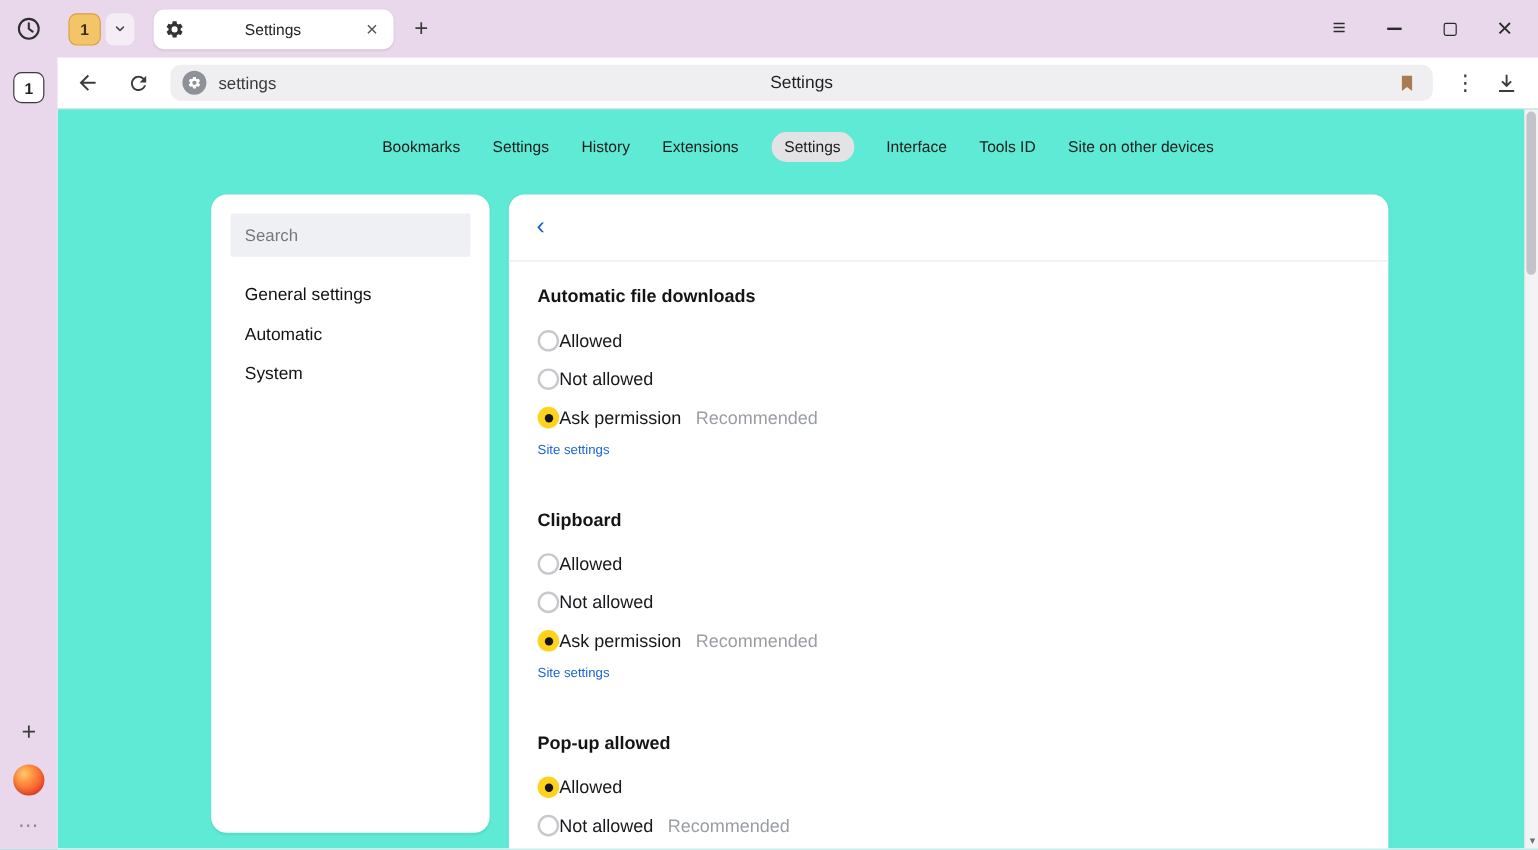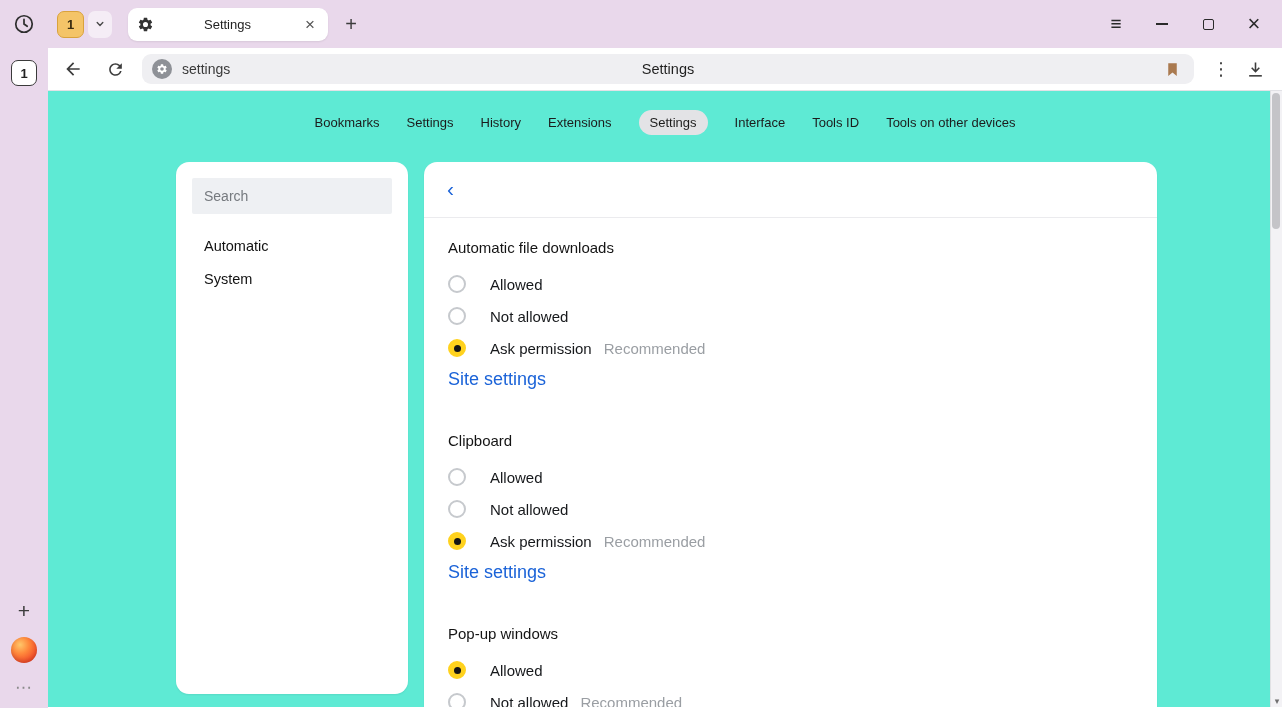"Tools on other devices" span.nav-item { text: Tools -> Site }
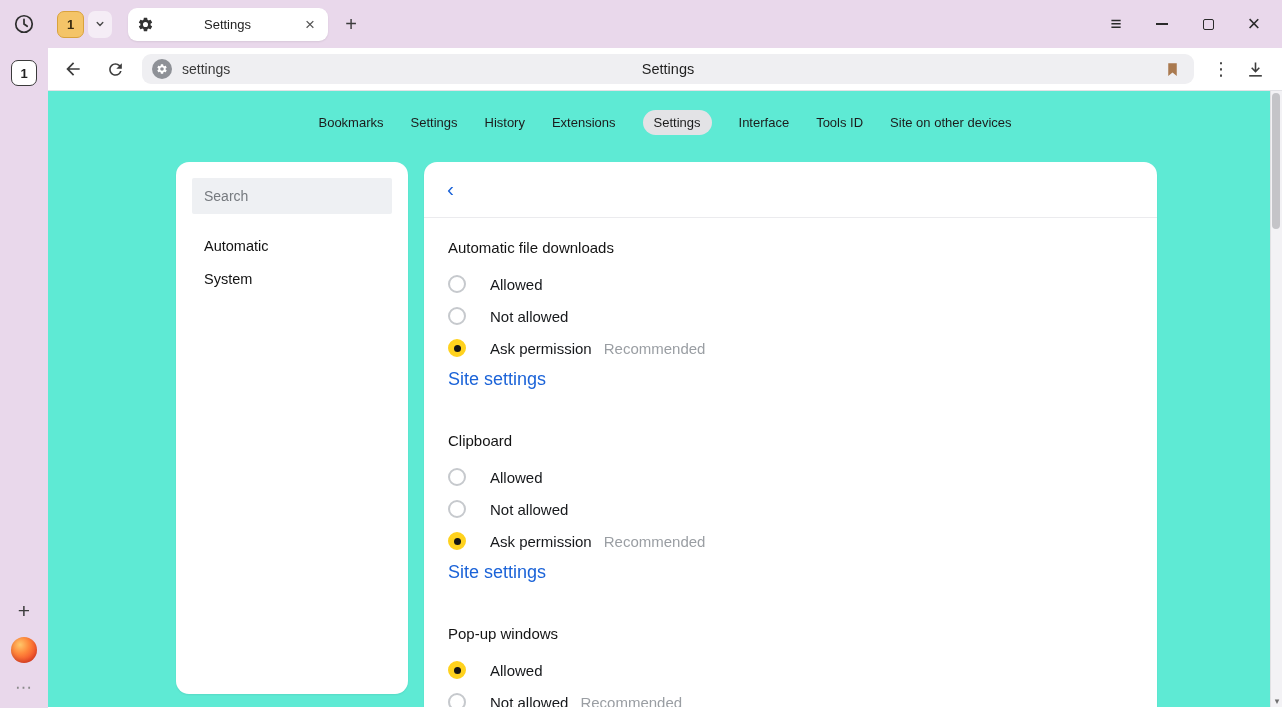"General settings" div.menu-item { html: none -> <div>General settings</div> }
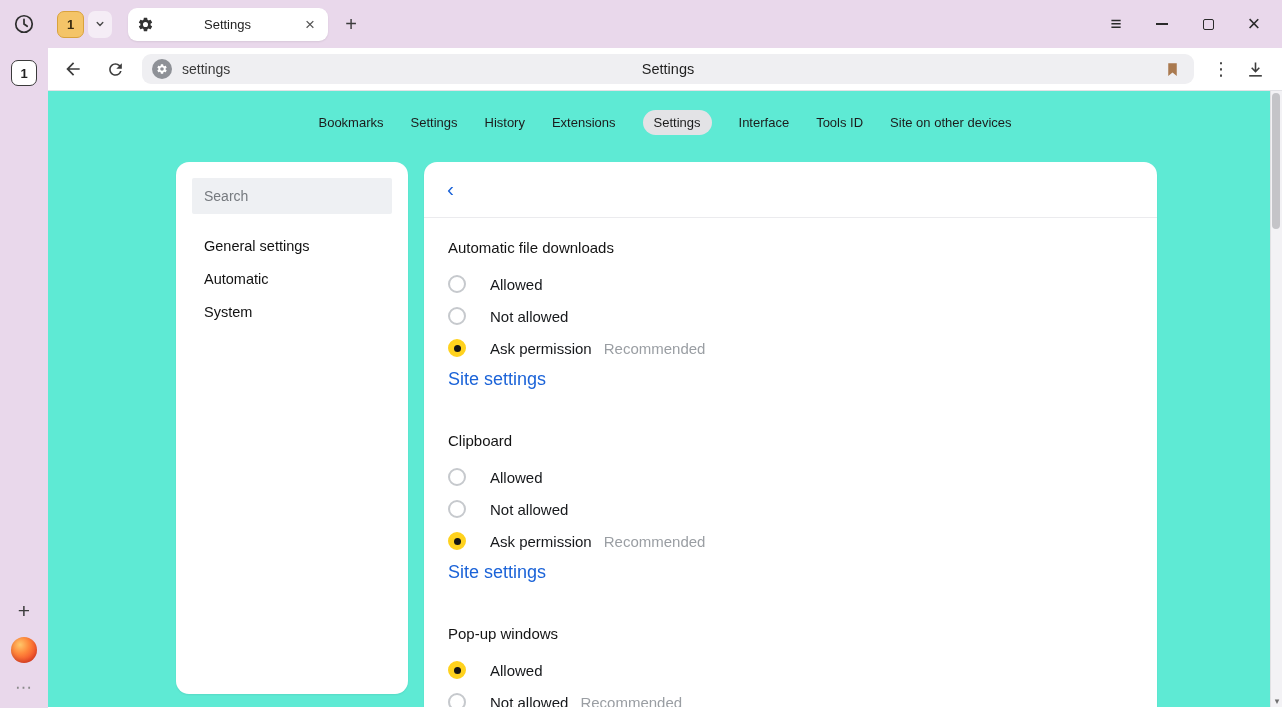"Automatic file downloads" .section-title { font-weight: normal -> bold }
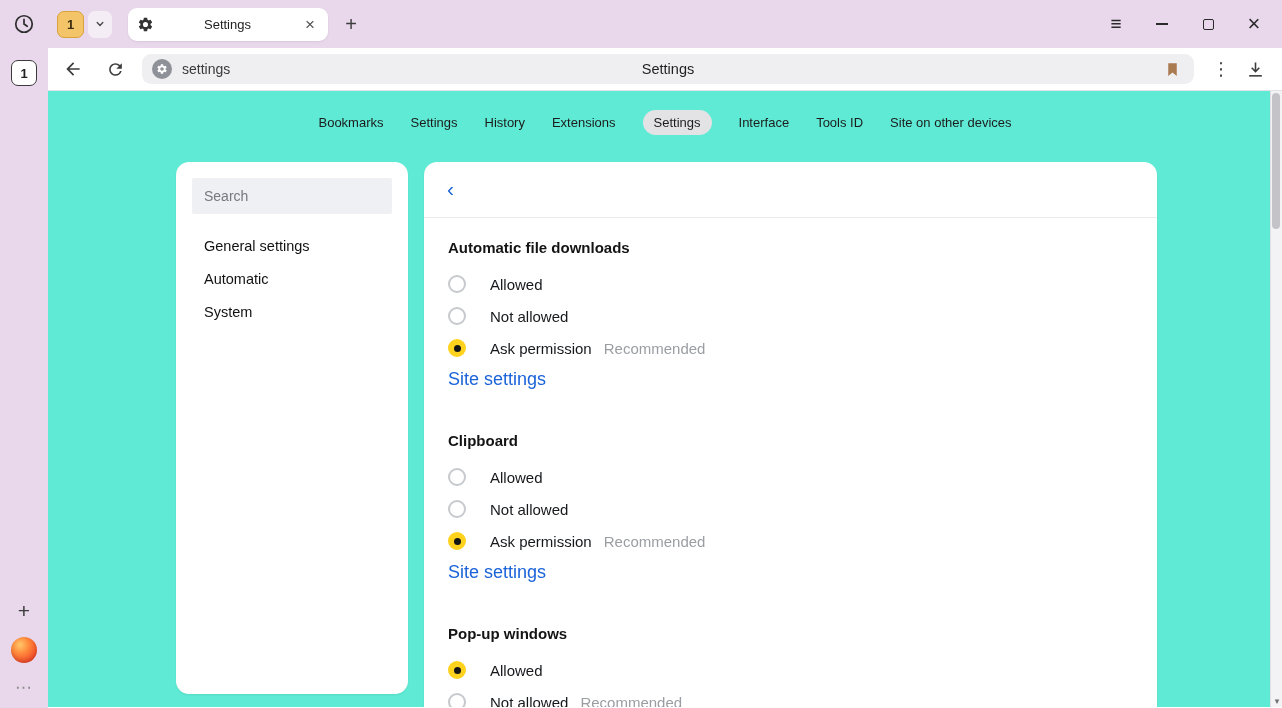"Allowed" .opt-label { margin-left: 24px -> 0 }
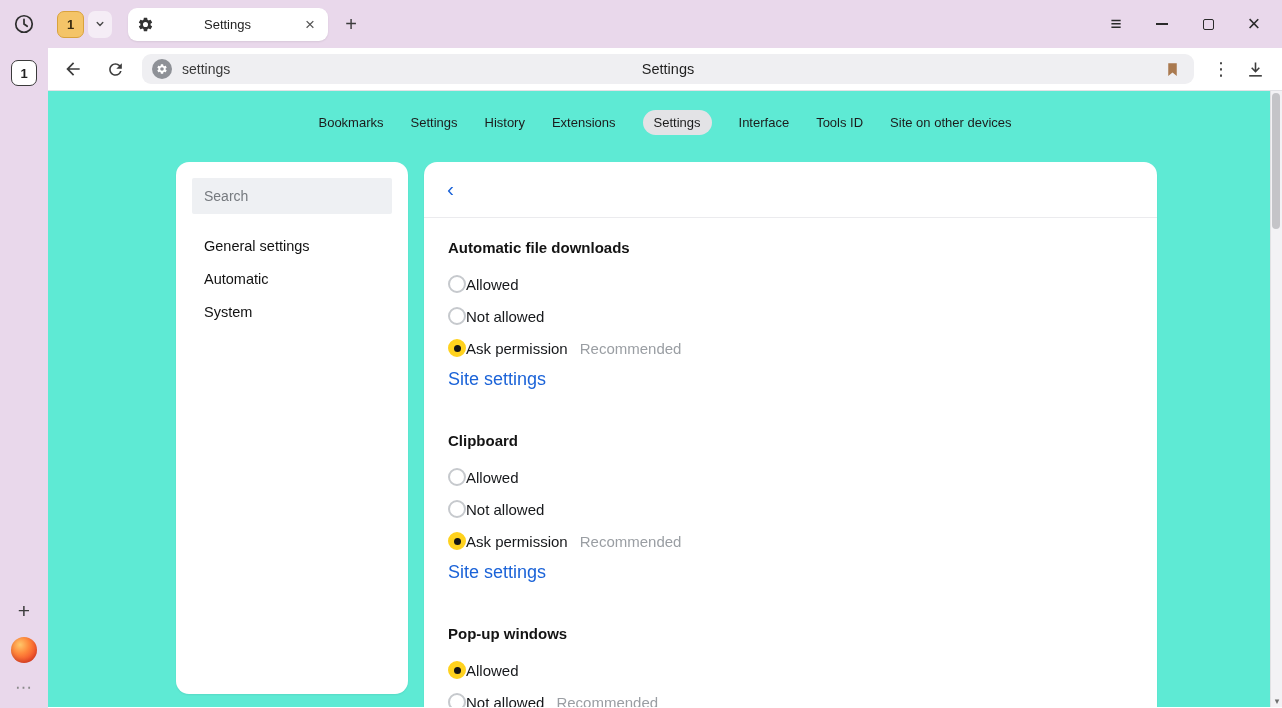"Site settings" .site-link { font-size: 18px -> 11px }
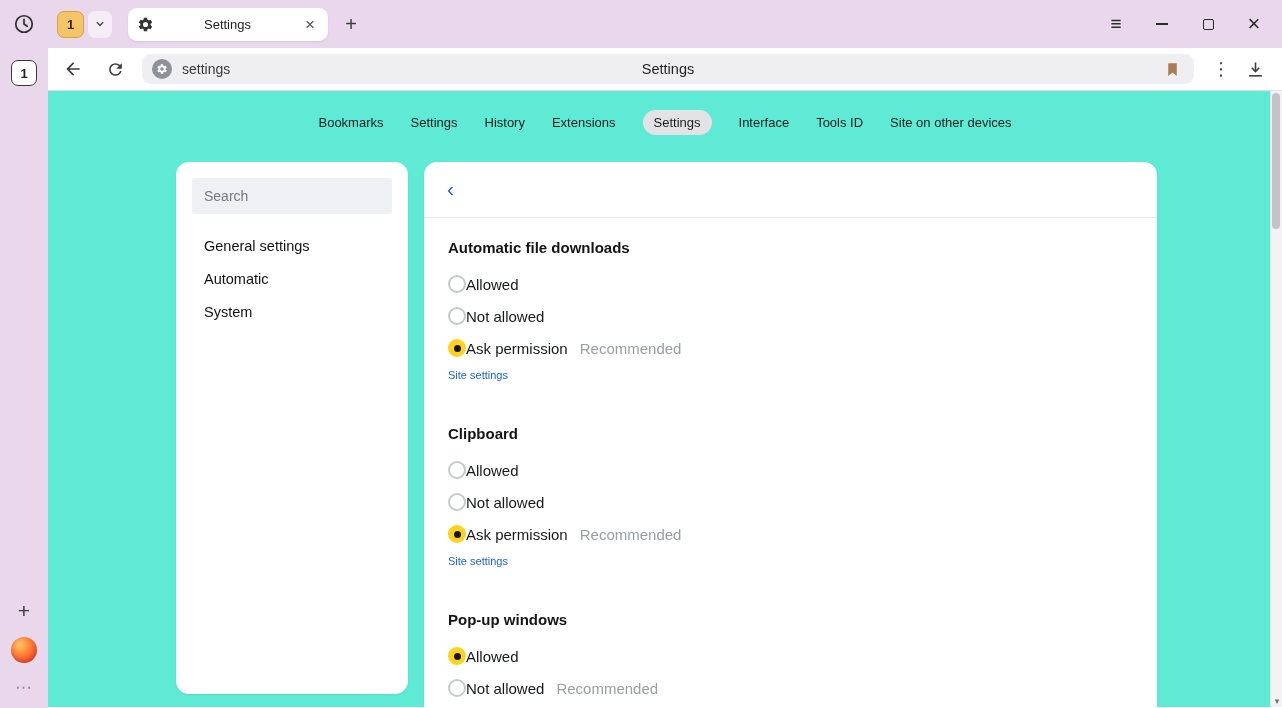"Pop-up windows" div.section-title { text: windows -> allowed }
